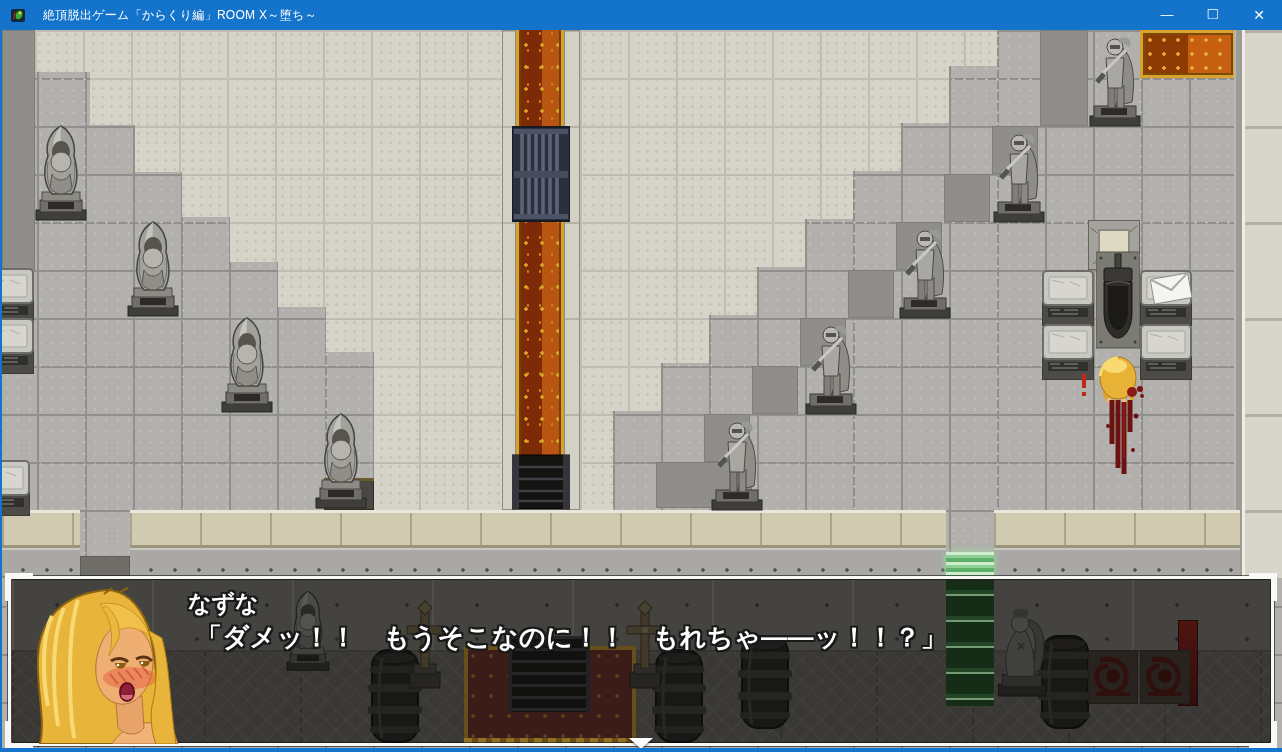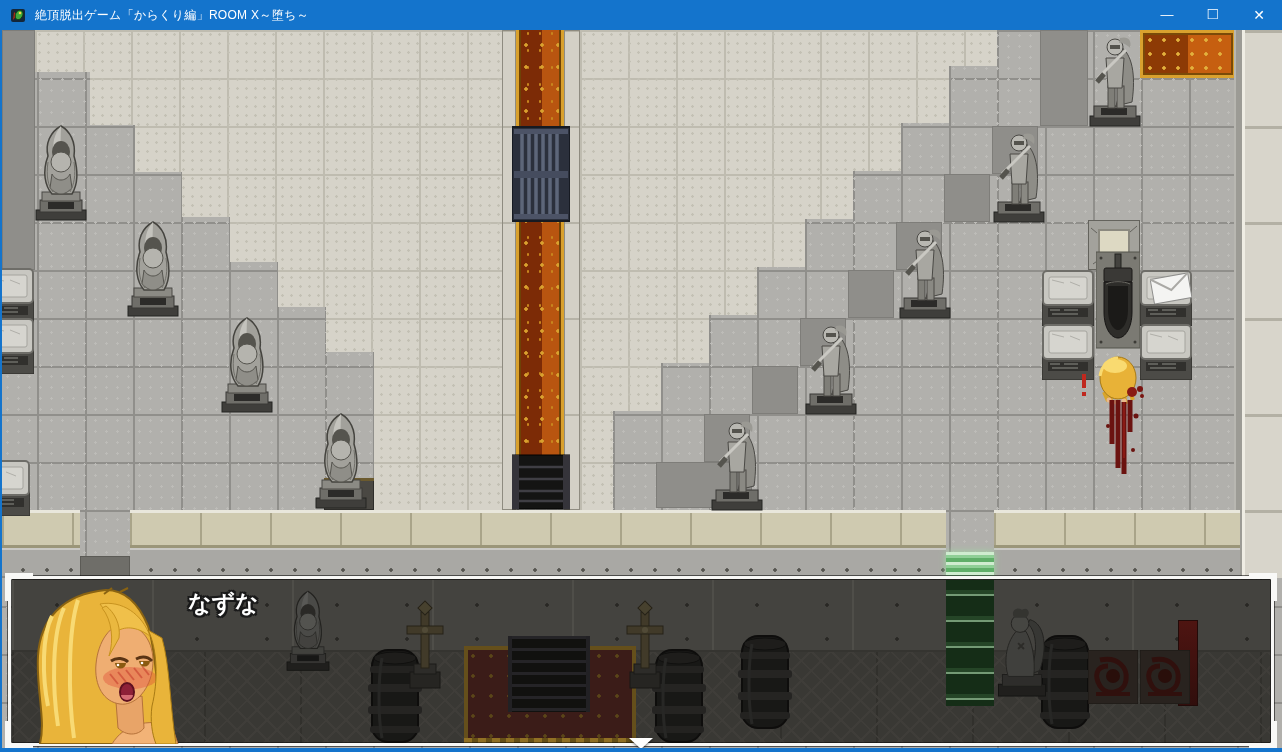"絶頂脱出ゲーム「からくり編」ROOM X～堕ち～" .titlebar { gap: none -> 8px }
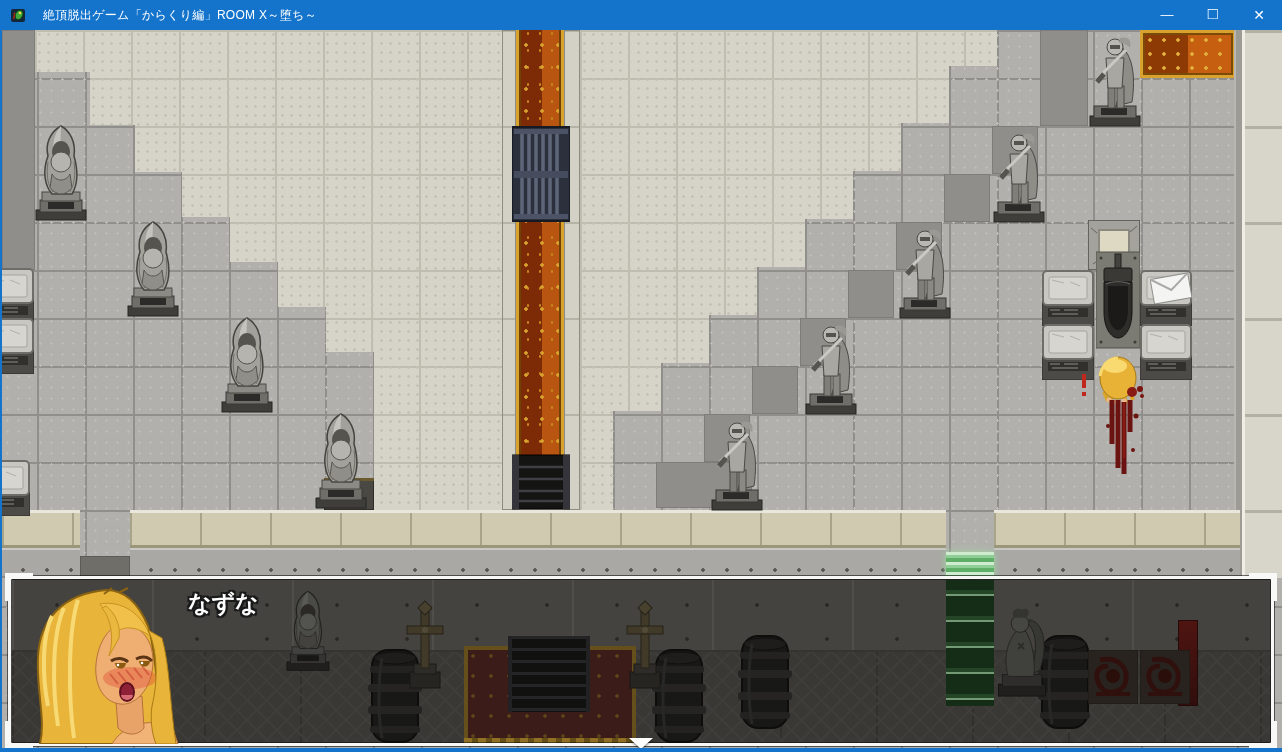"「ダメッ！！ もうそこなのに！！ もれちゃ――ッ！！？」" div.line { html: none -> <div>「ダメッ！！ もうそこなのに！！ もれちゃ――ッ！！？」</div> }
